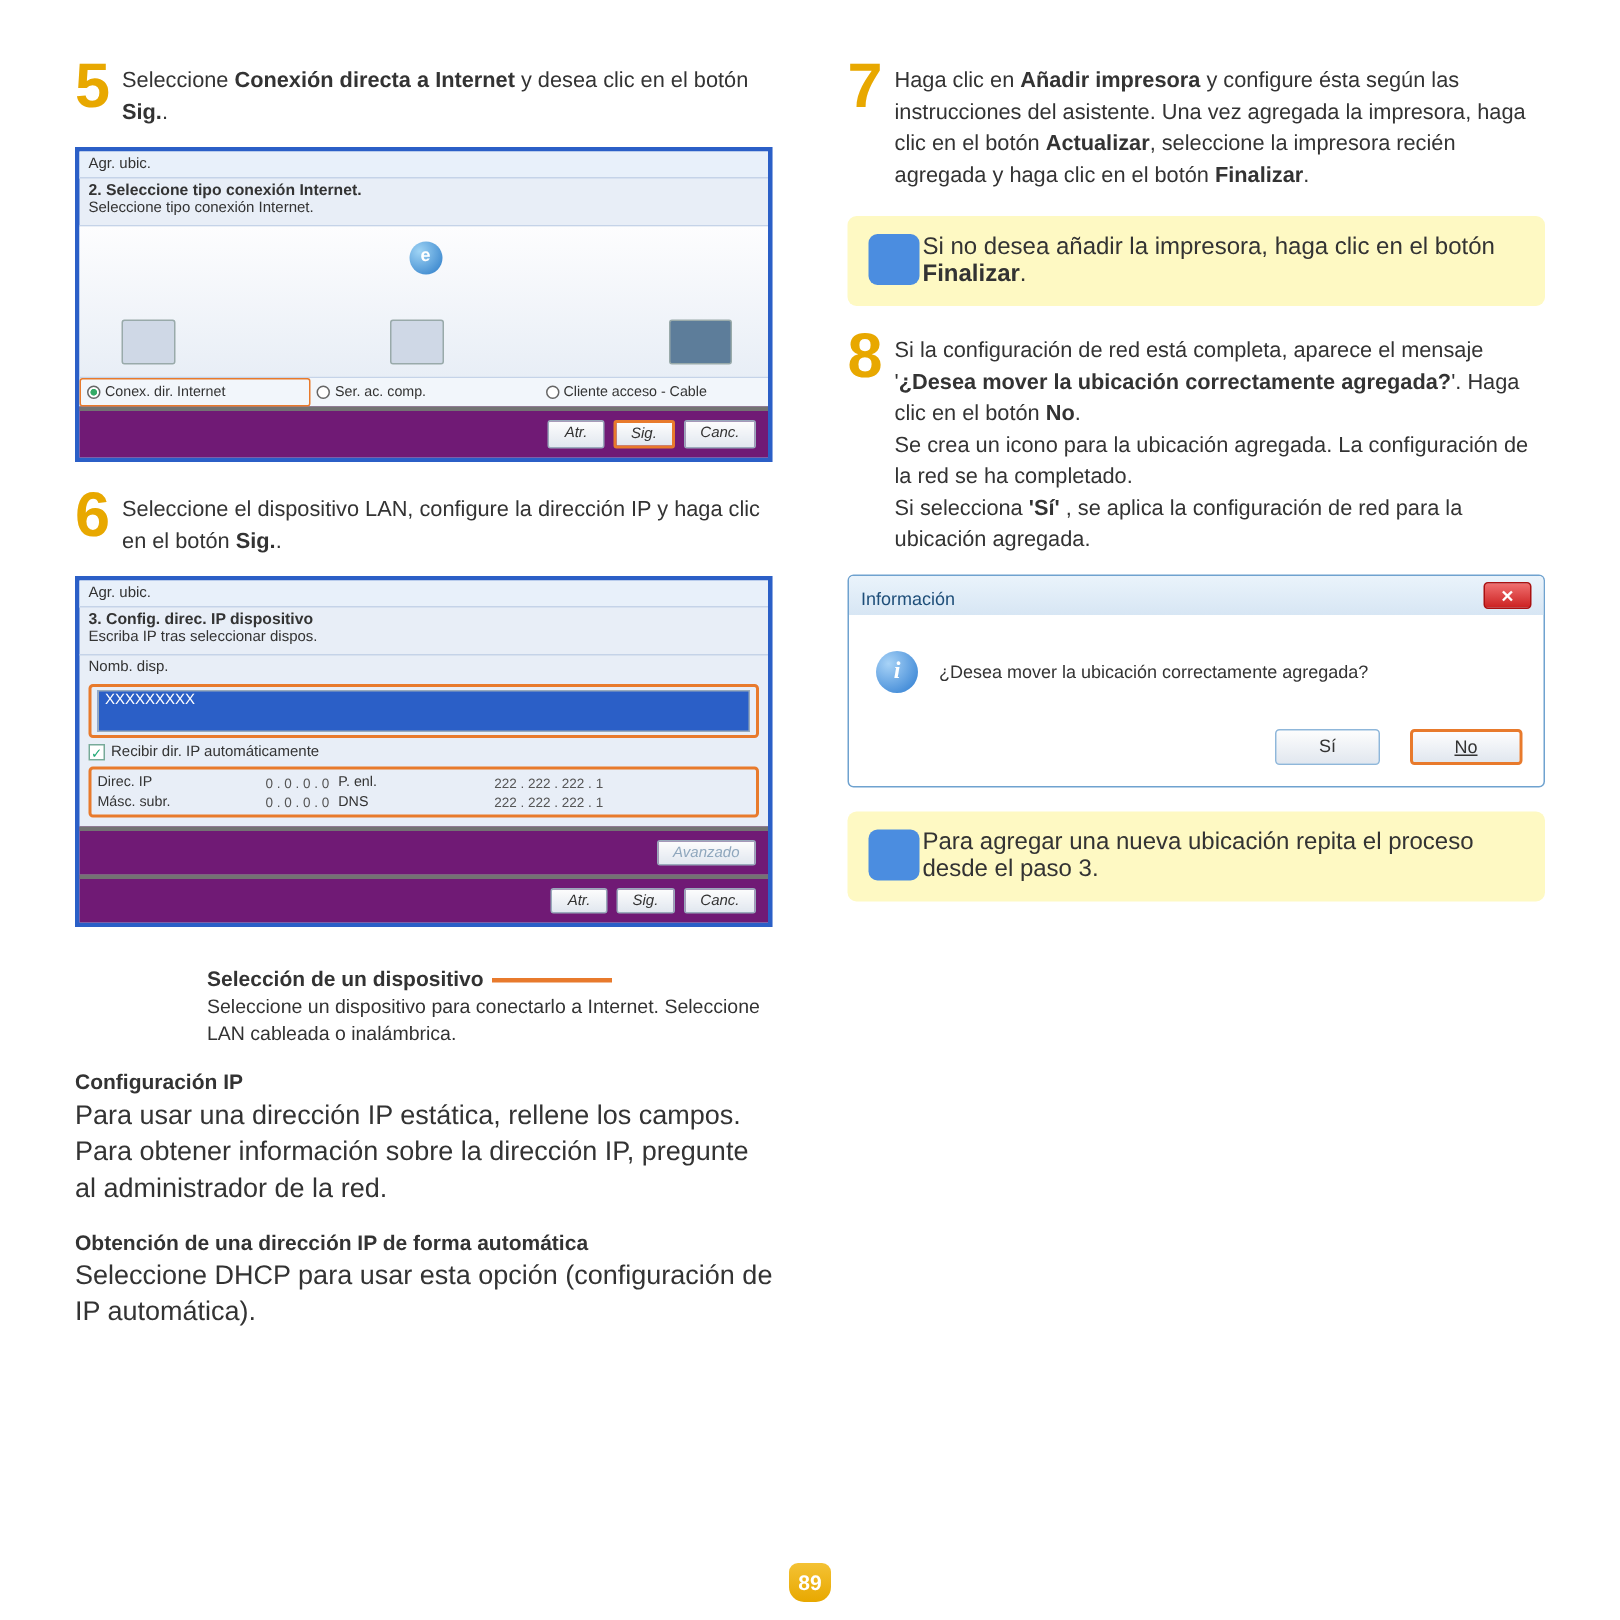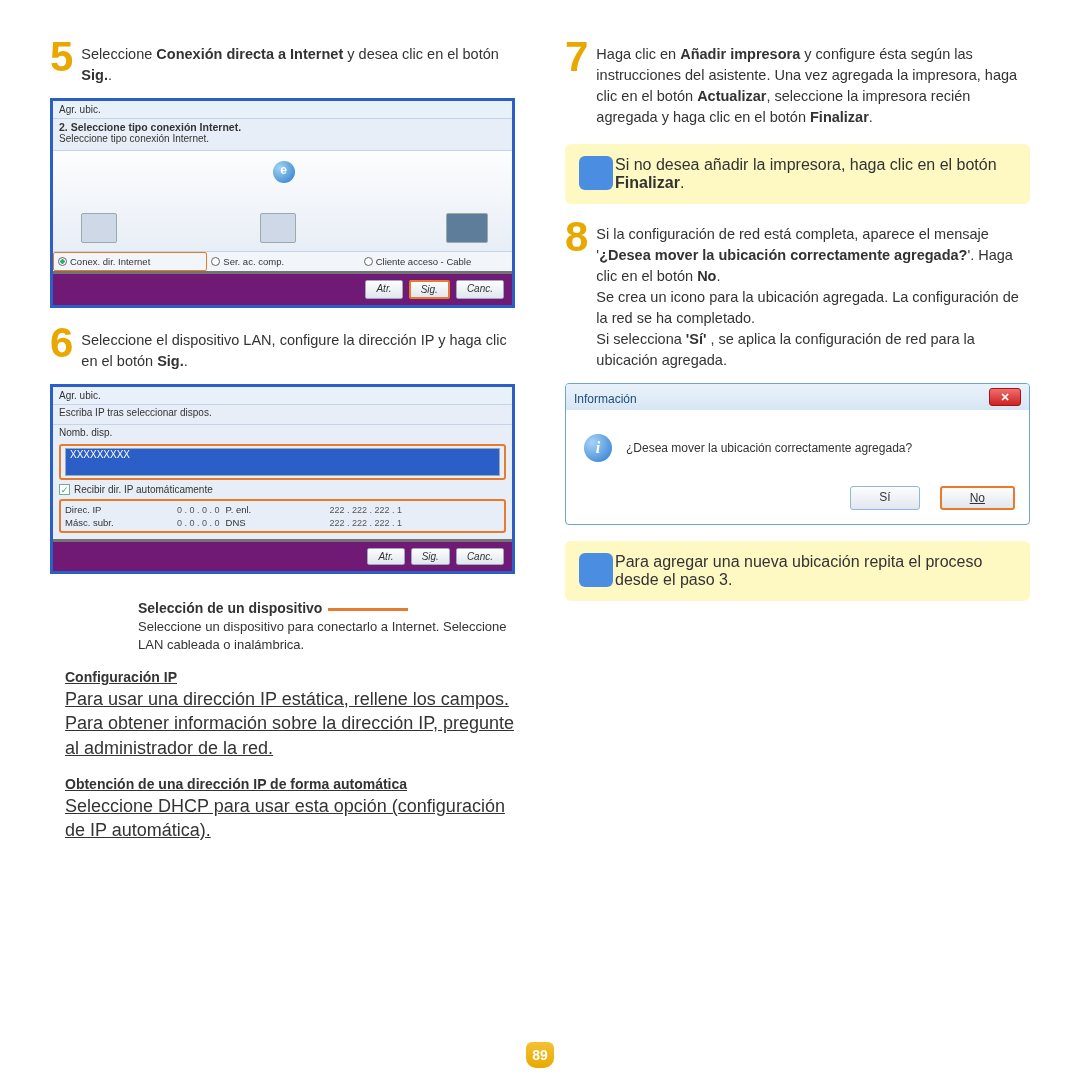"3. Config. direc. IP dispositivo" div.title { html: none -> <div>3. Config. direc. IP dispositivo</div> }
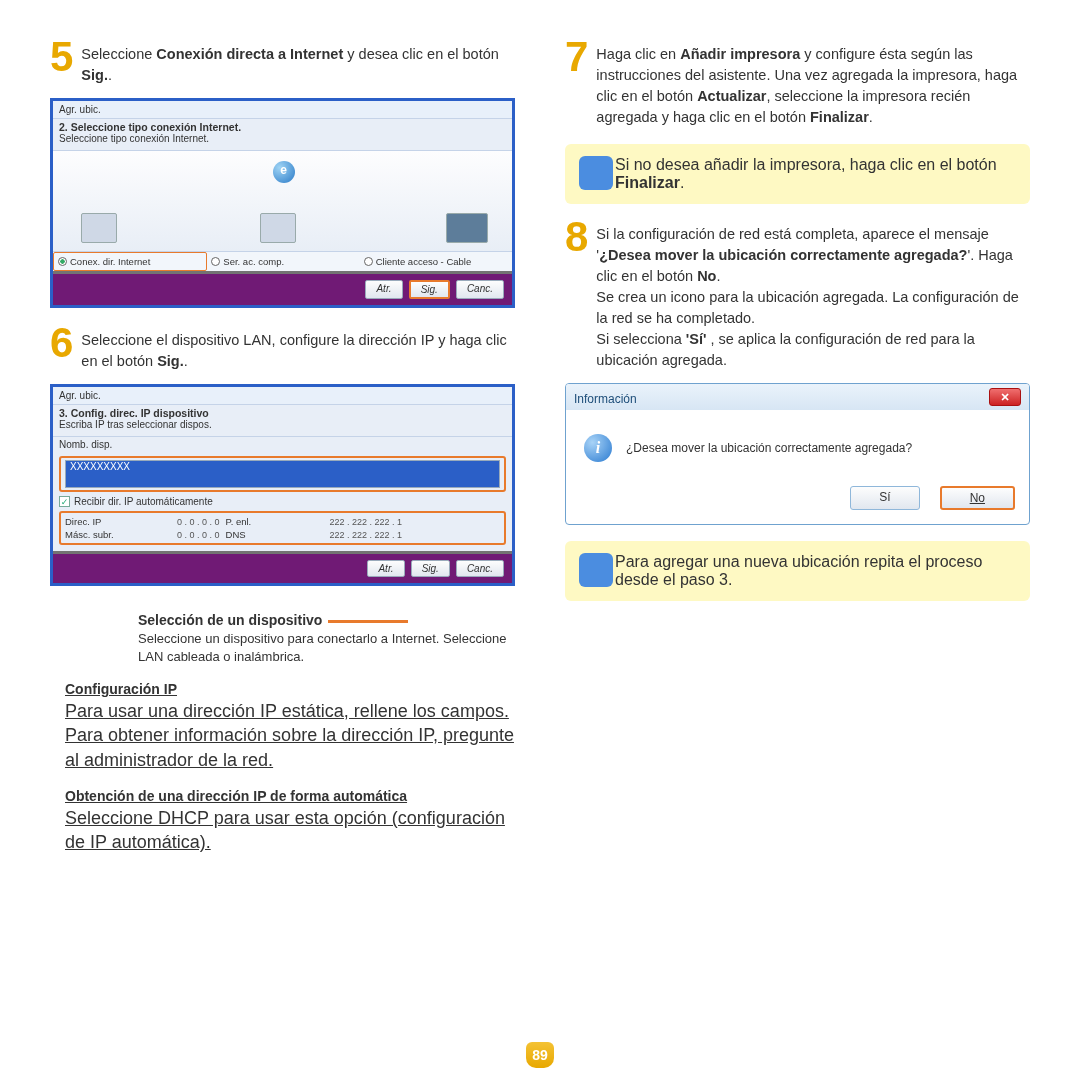"Avanzado" div.btn-row { html: none -> <div> <div>Avanzado</div> </div> }
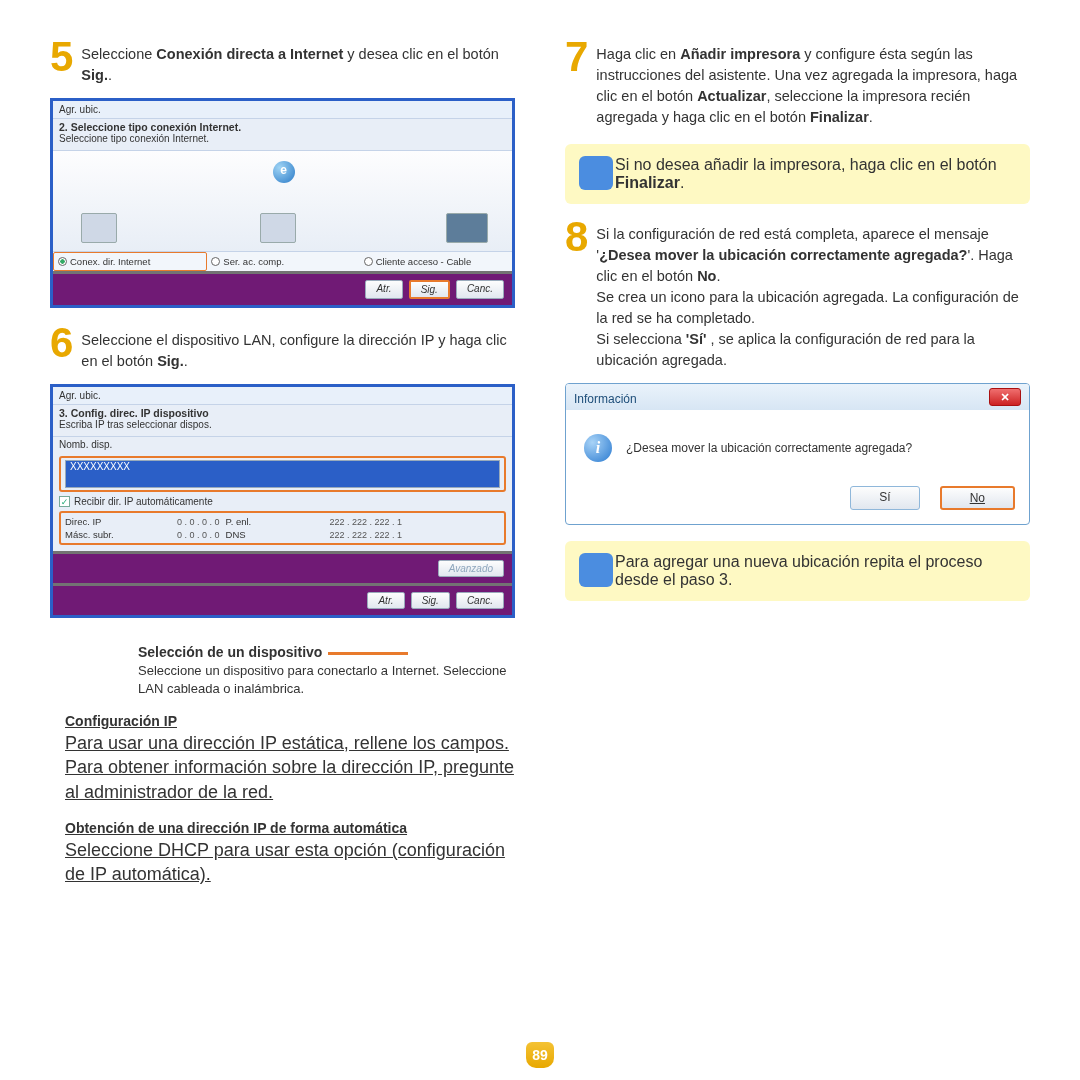"Configuración IP" .annot2 { margin-left: 15px -> 0; text-decoration: underline -> none }
